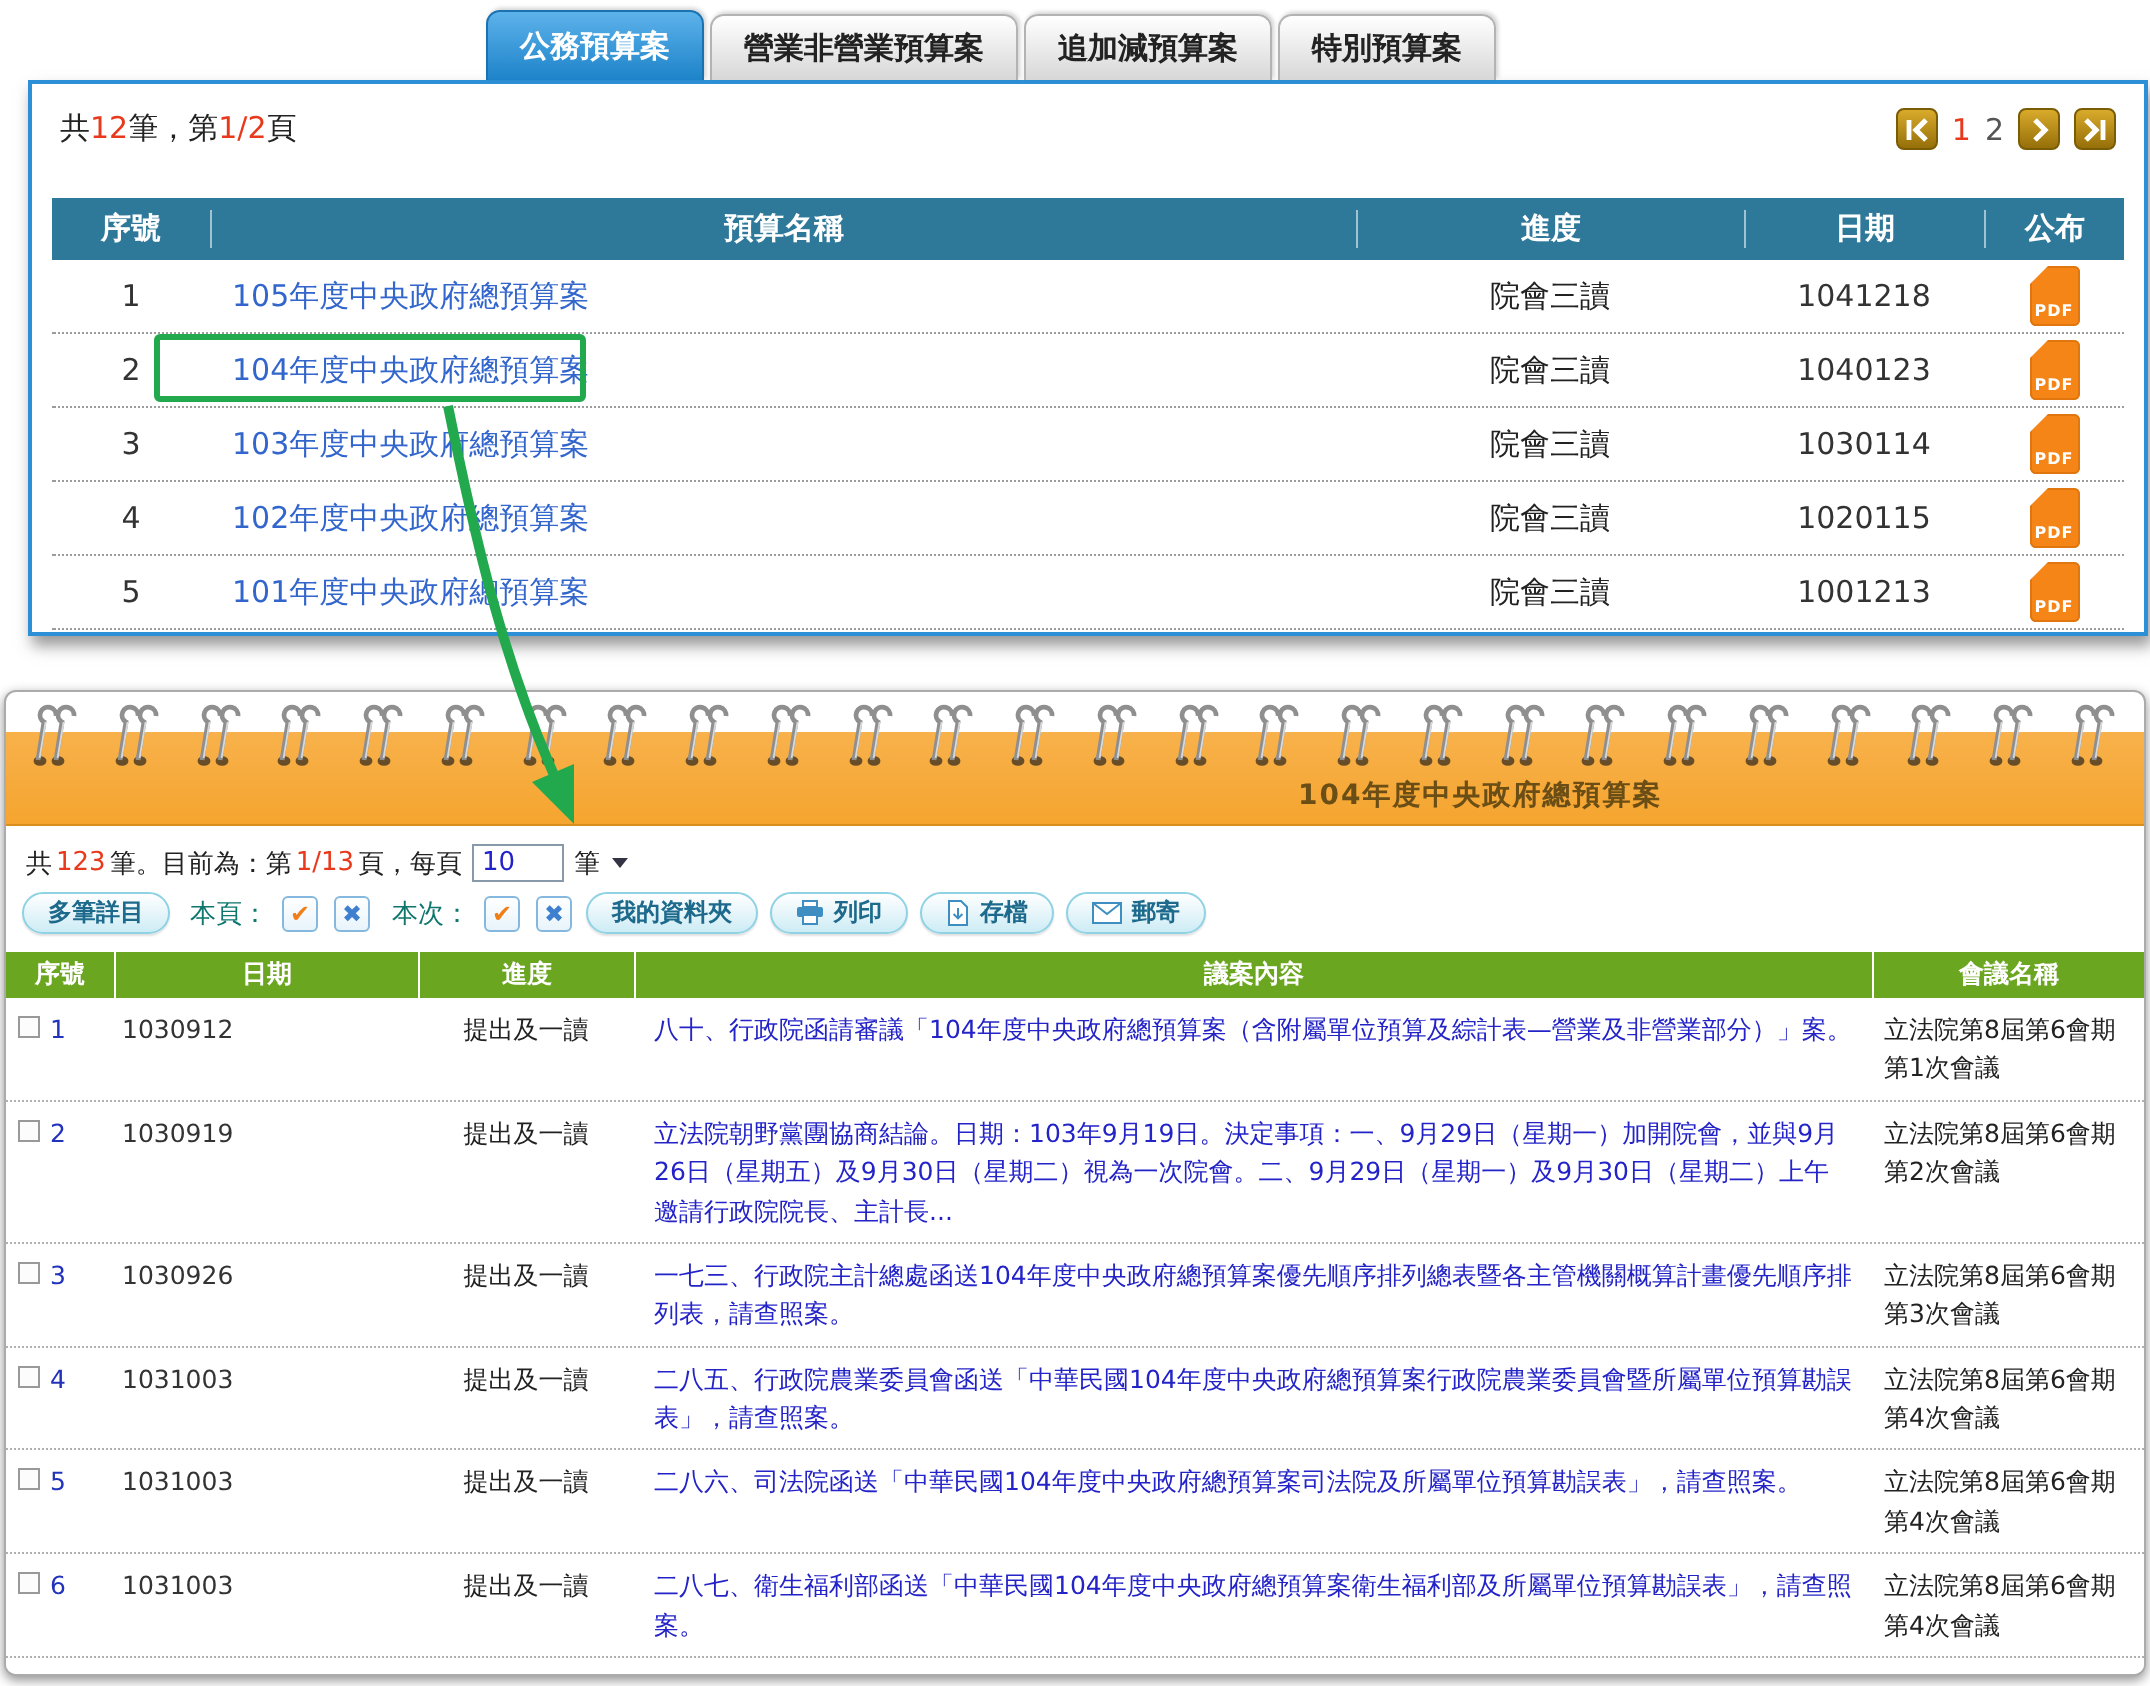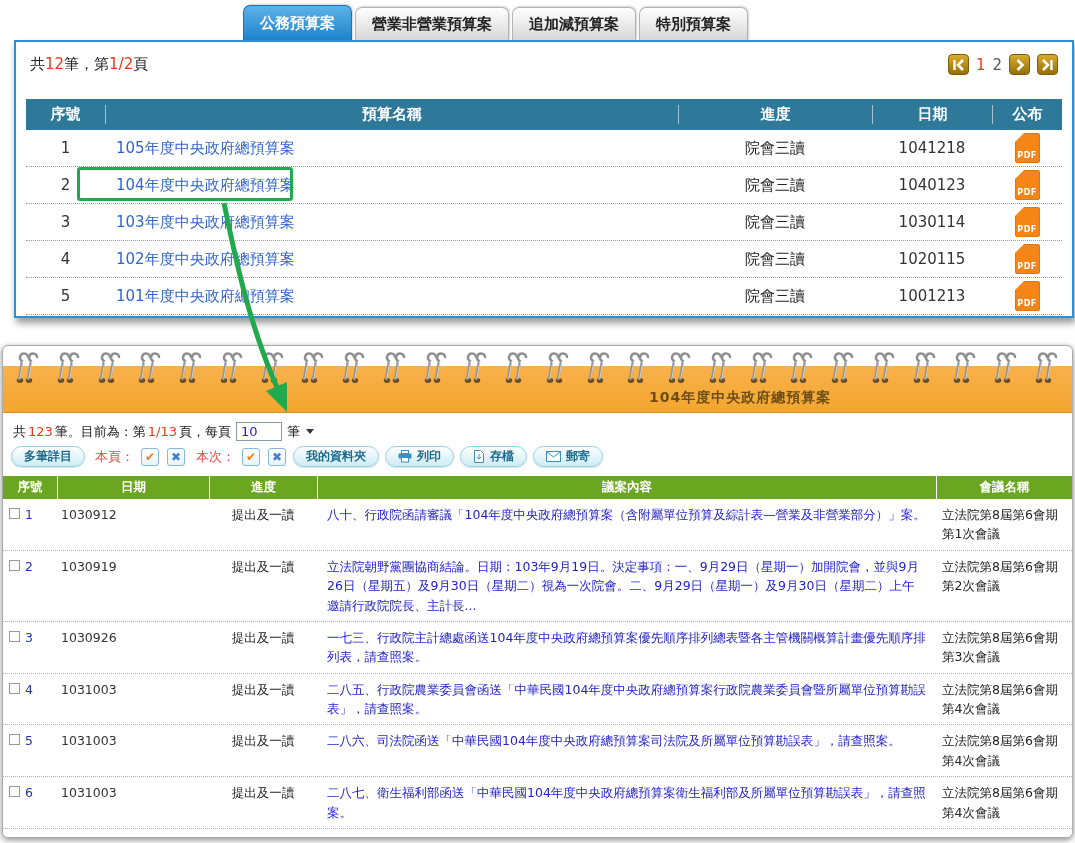"本頁：" .tlabel { color: #ef4444 -> #0f766e }
